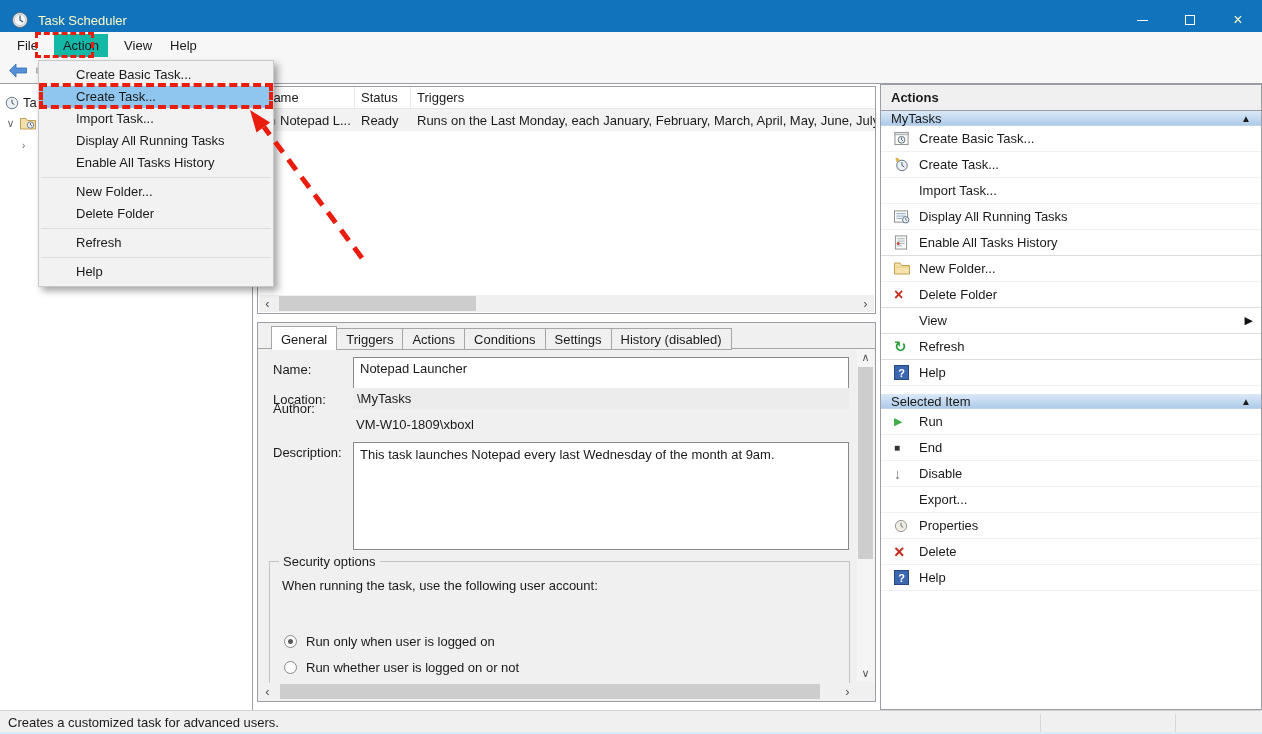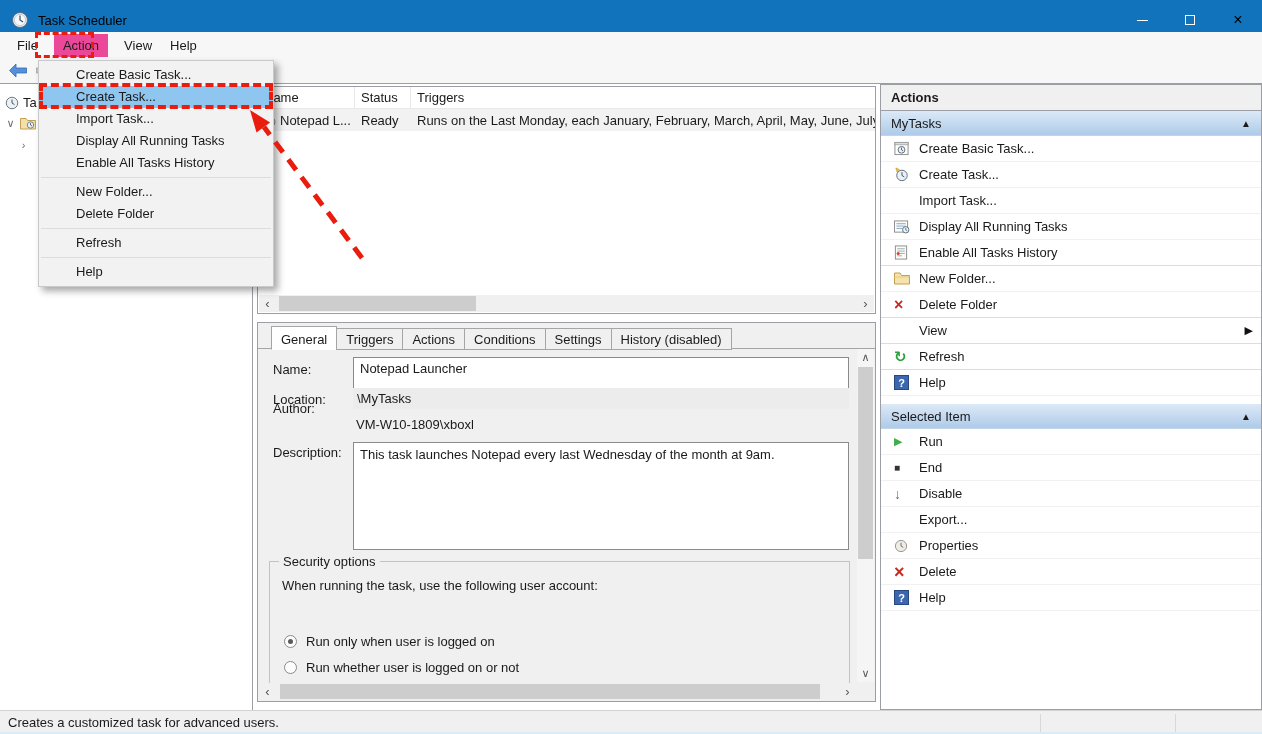"Task Scheduler" .titlebar { color: #000000 -> #fef9c3 }
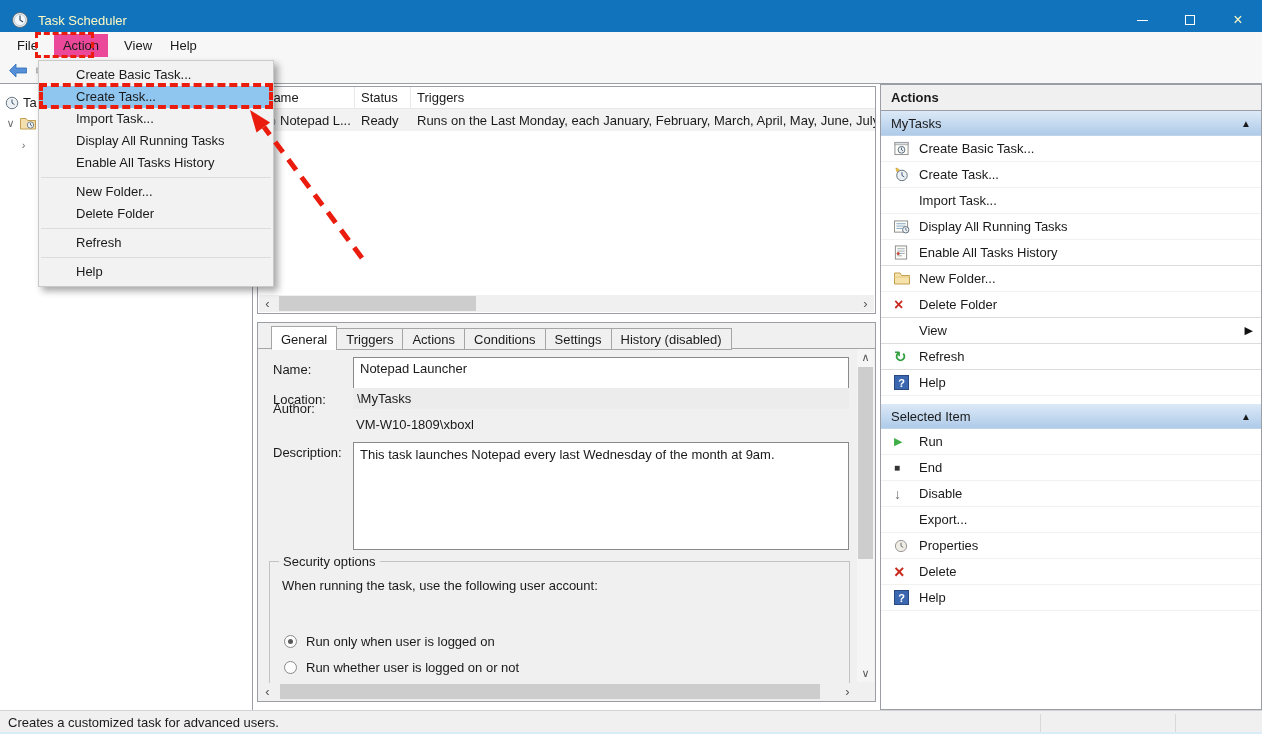"Action" .menu-item.action-active { background: #ec4899 -> #14b8a6 }
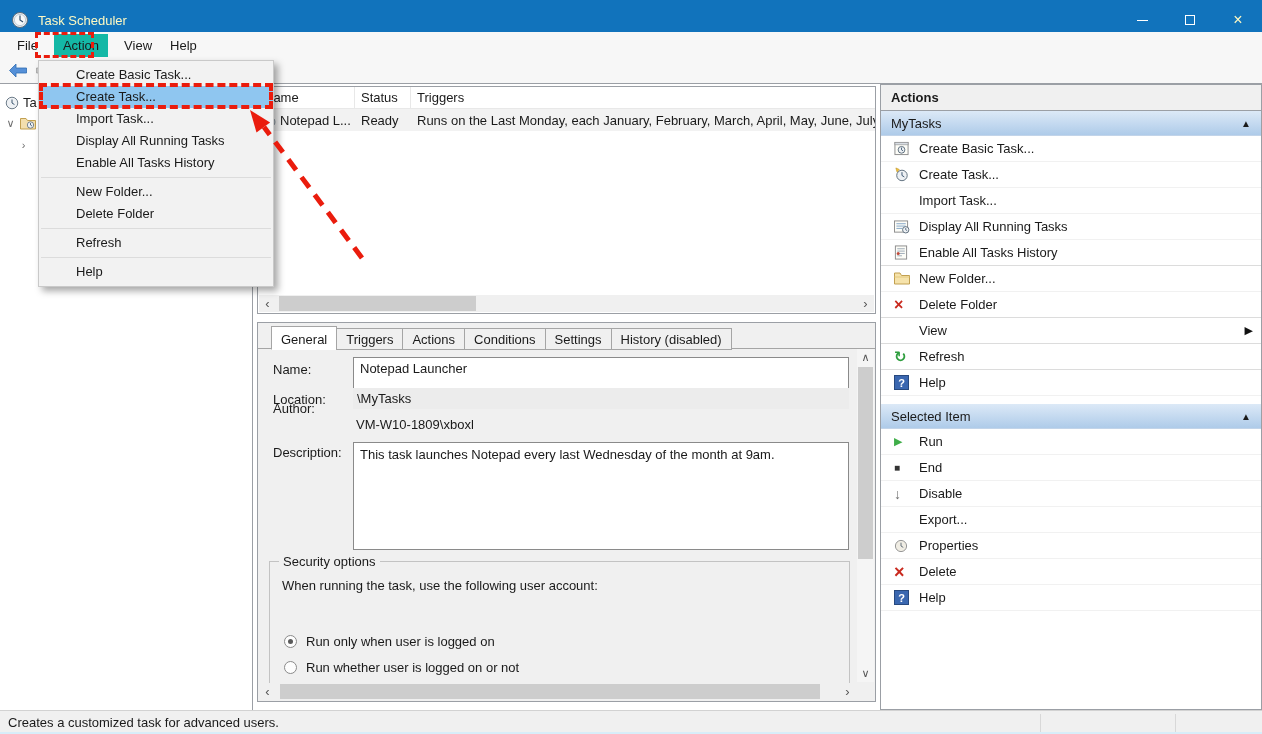"MyTasks" .ap-header { height: 25px -> 15px }
